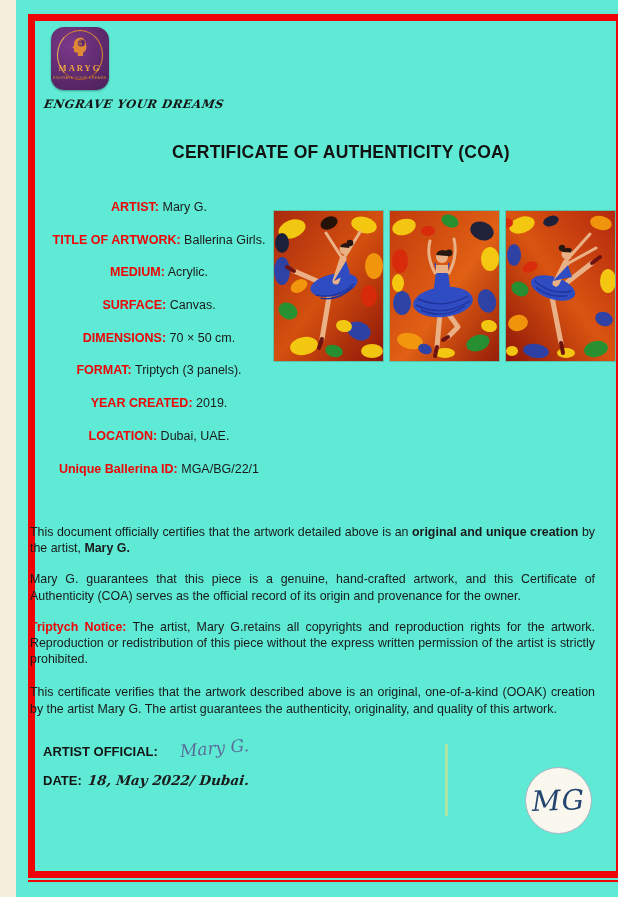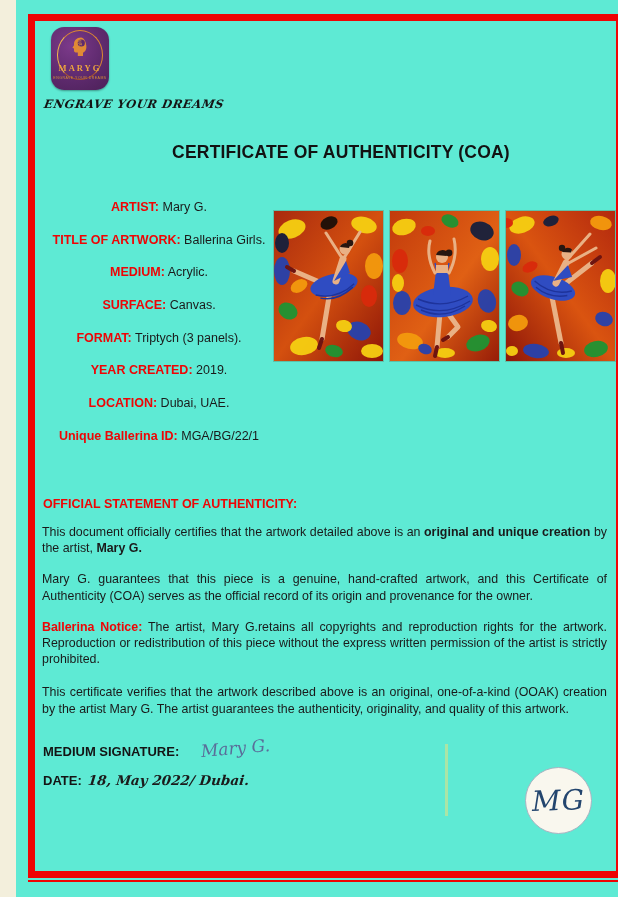"DIMENSIONS: 70 × 50 cm." div.field { html: none -> <div><span>DIMENSIONS:</span> <span>70 × 50 cm.</span></div> }
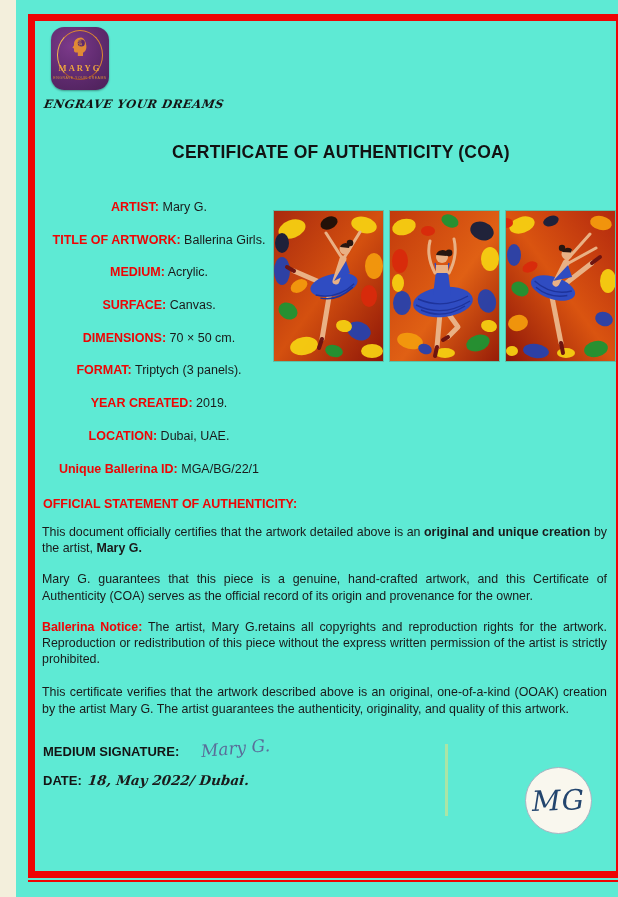"OFFICIAL STATEMENT OF AUTHENTICITY:" div.statement-heading { html: <div>OFFICIAL STATEMENT OF AUTHENTICITY:</div> -> none }
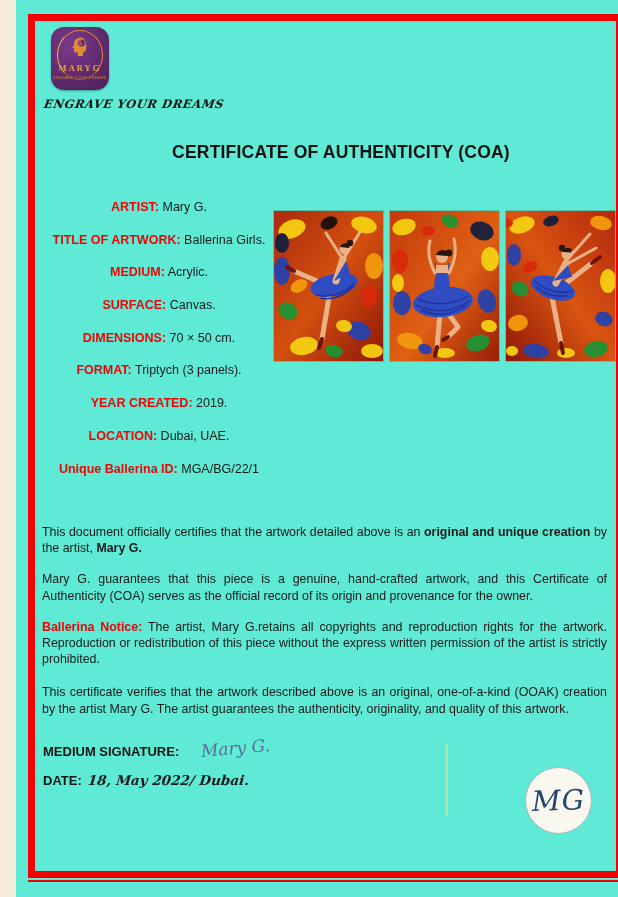"This document officially certifies that" .paragraphs { left: 26px -> 14px }
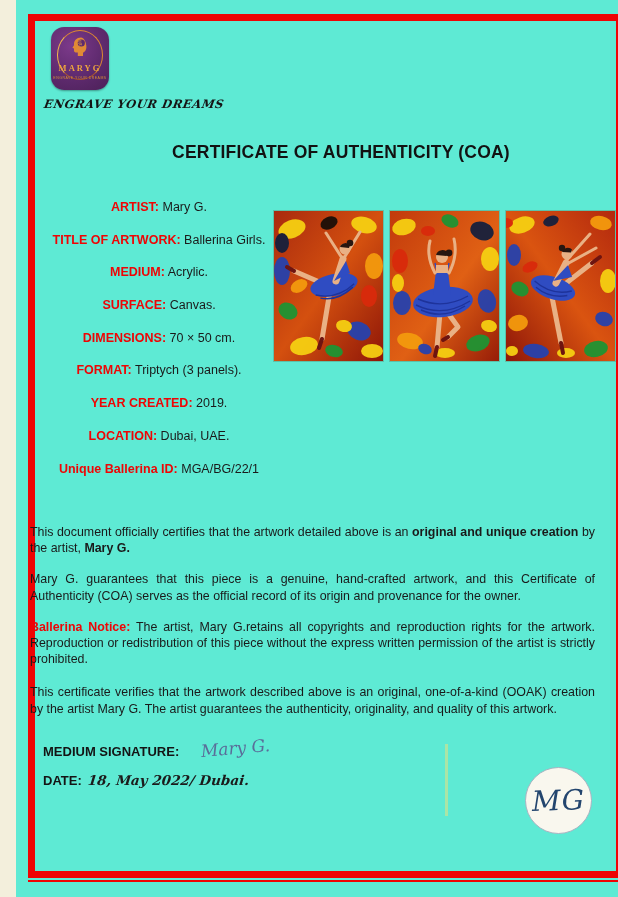"Ballerina Notice:" span.red-b { text: Ballerina -> Triptych }
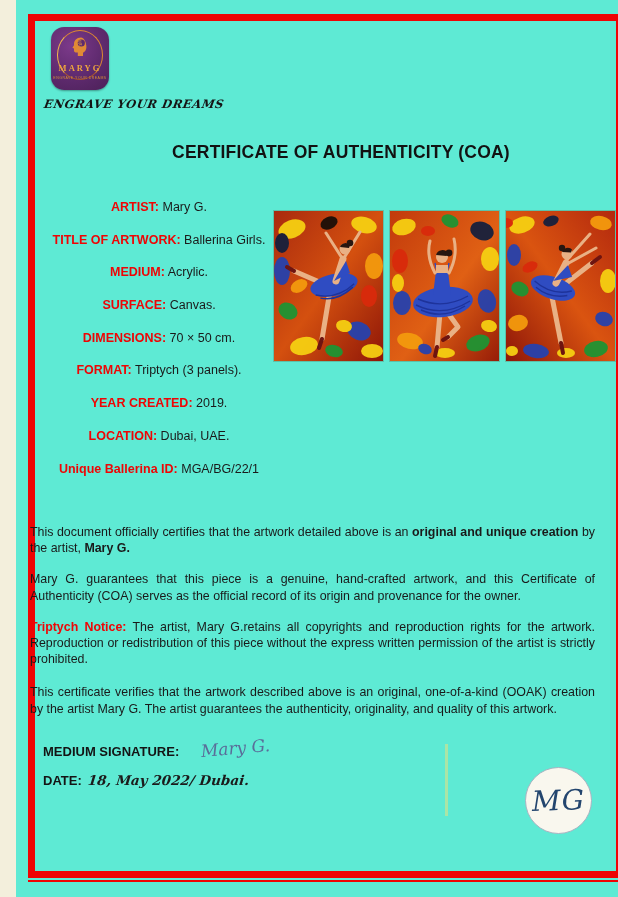"MEDIUM SIGNATURE:" span { text: MEDIUM SIGNATURE -> ARTIST OFFICIAL }
